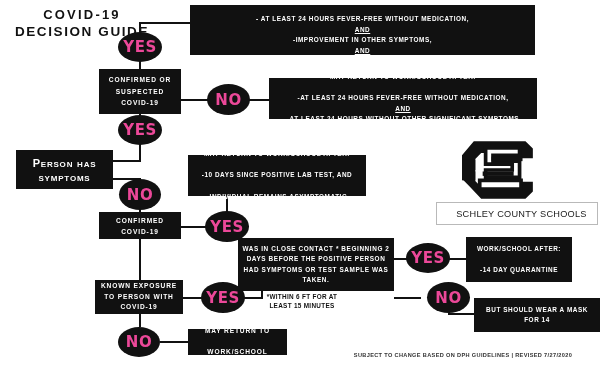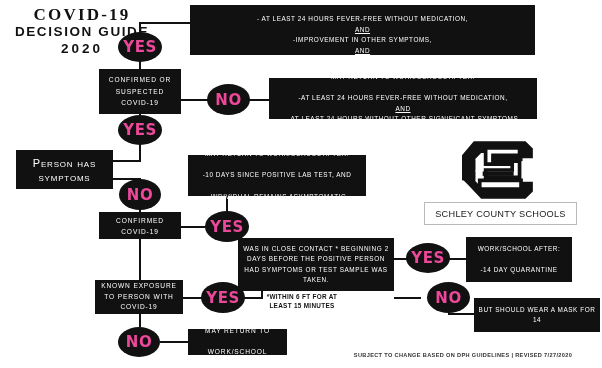"COVID-19" .t-l1 { font-family: Liberation Serif, serif -> none; font-size: 17px -> 13px }
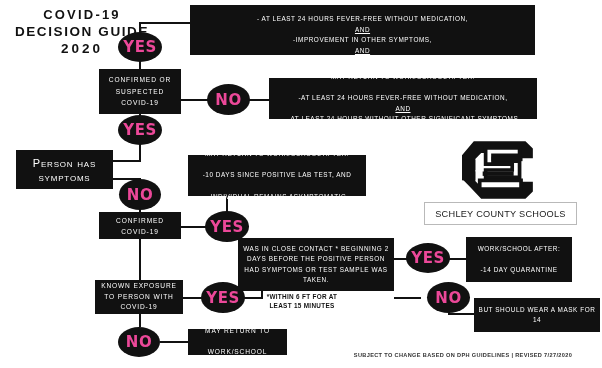"2020" div.t-l3 { html: <div>2020</div> -> none }
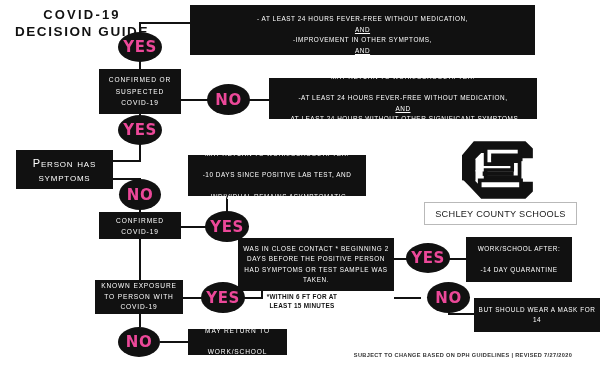"Person has symptoms" .box { font-weight: 400 -> 700 }
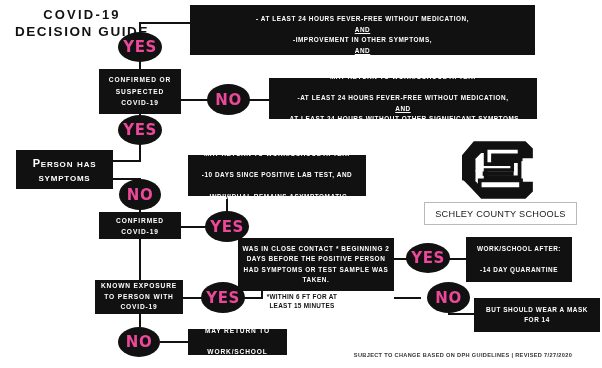"SCHLEY COUNTY SCHOOLS" .logo-caption { left: 424px -> 436px; padding-left: none -> 9px }
